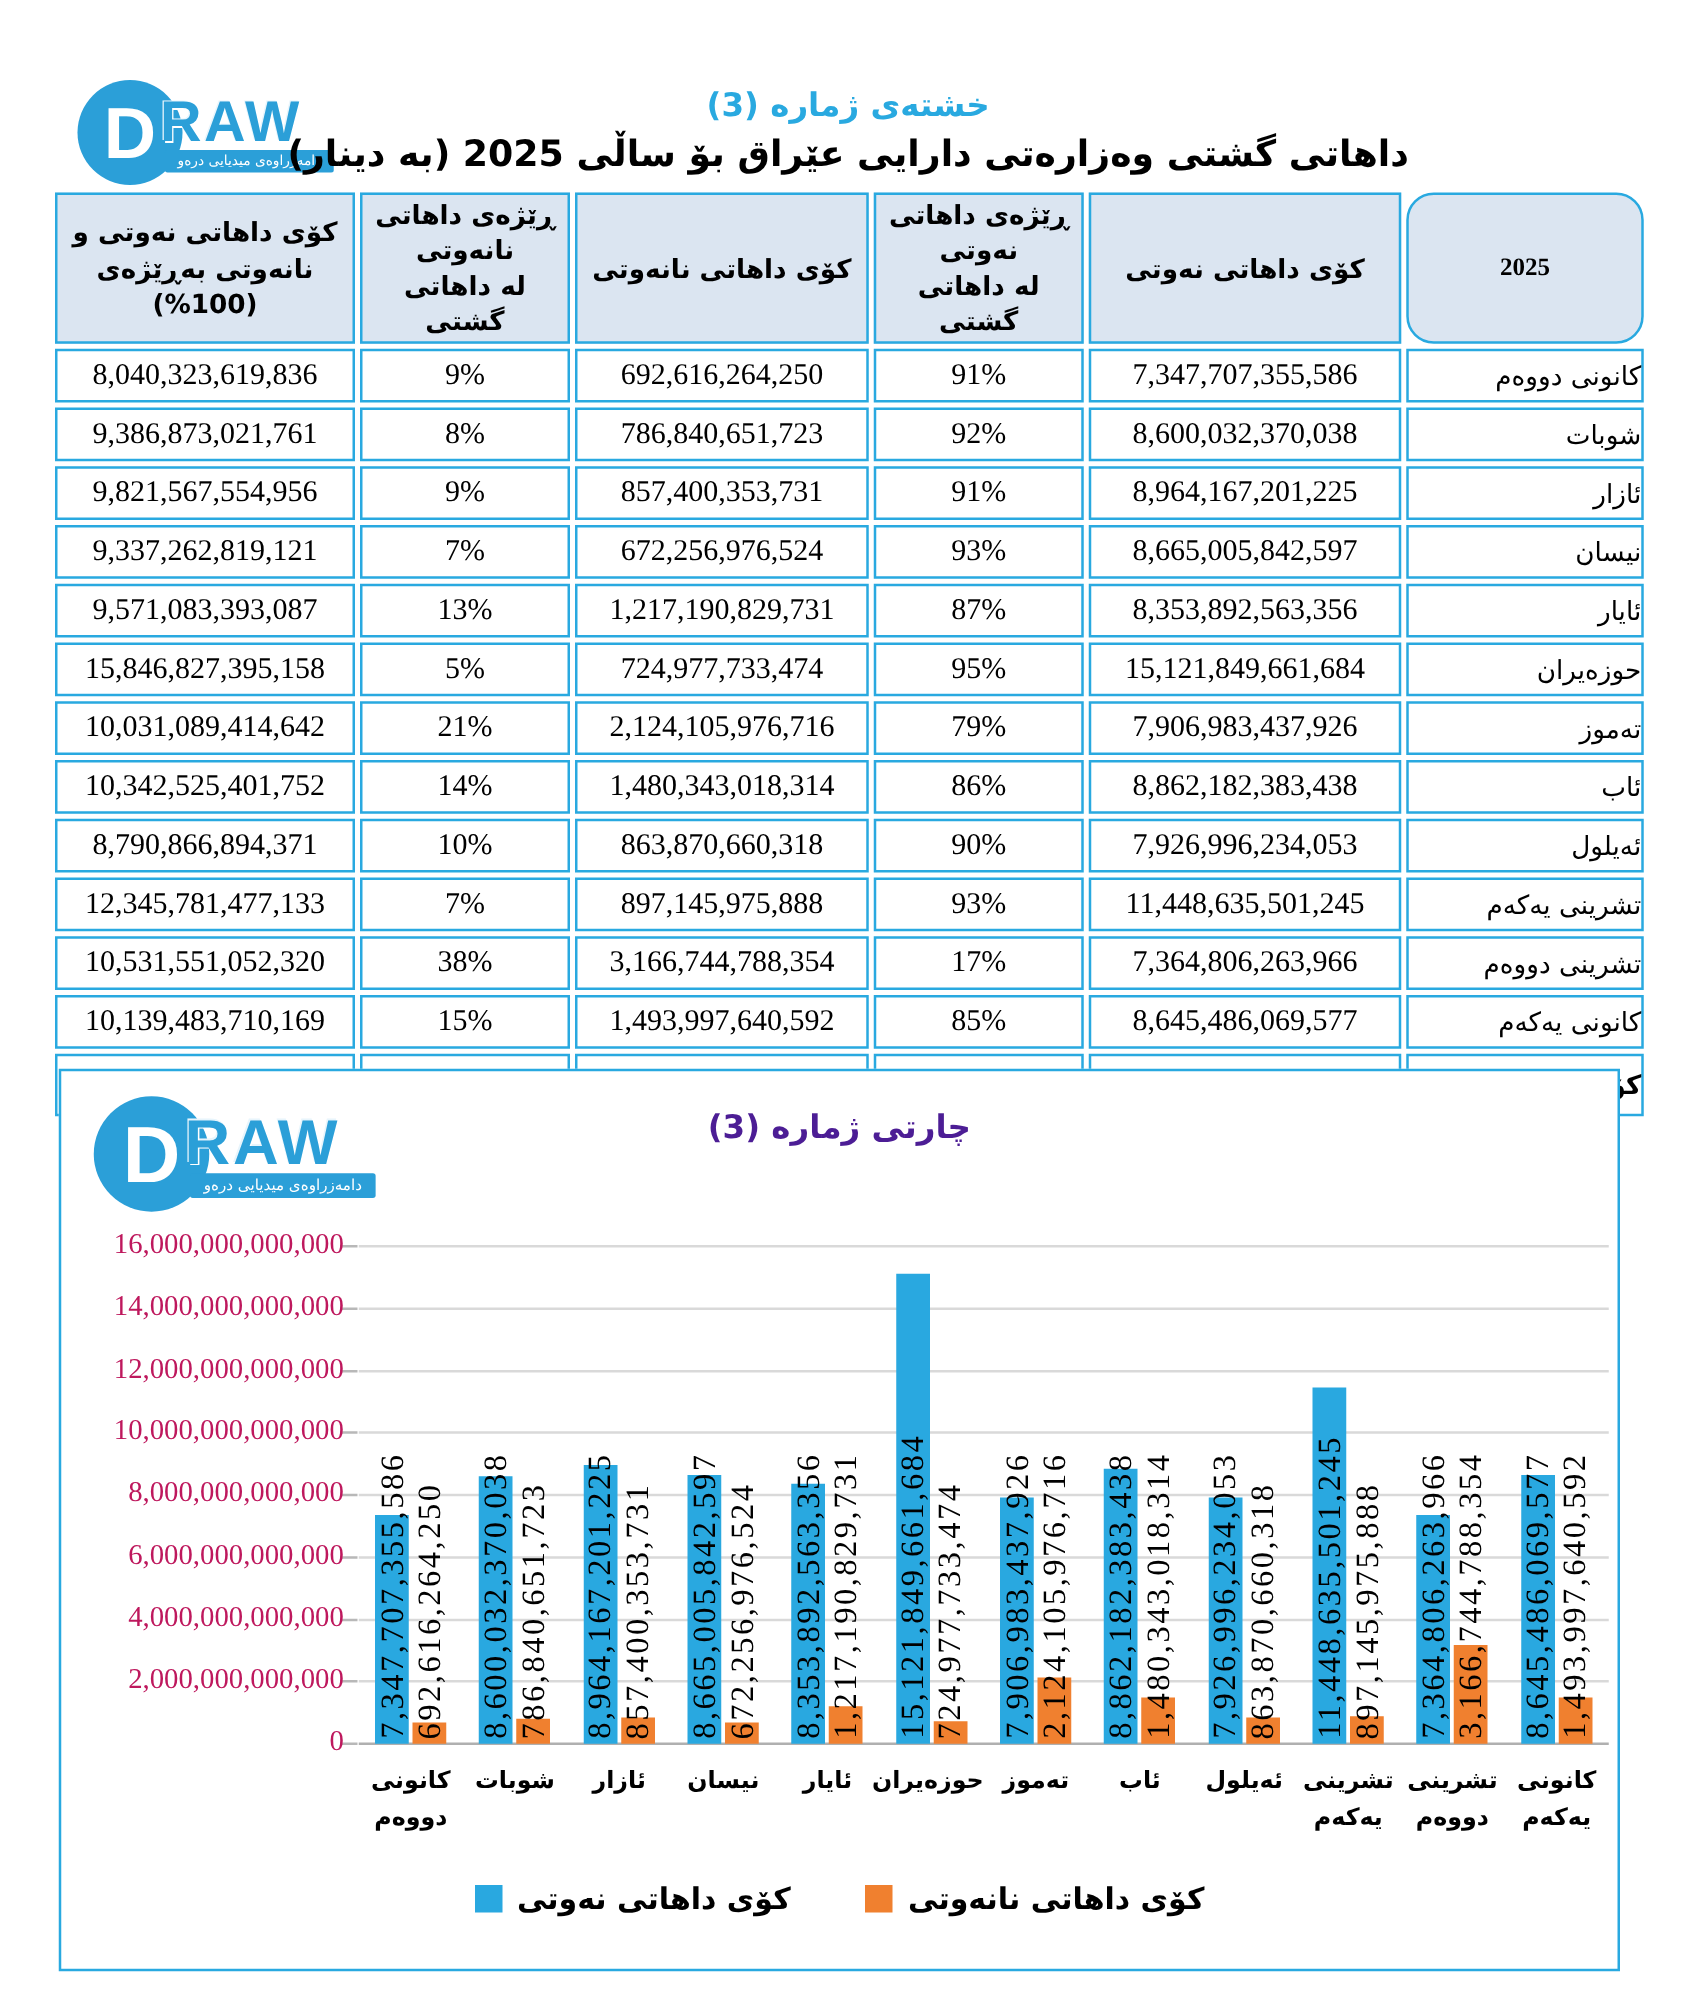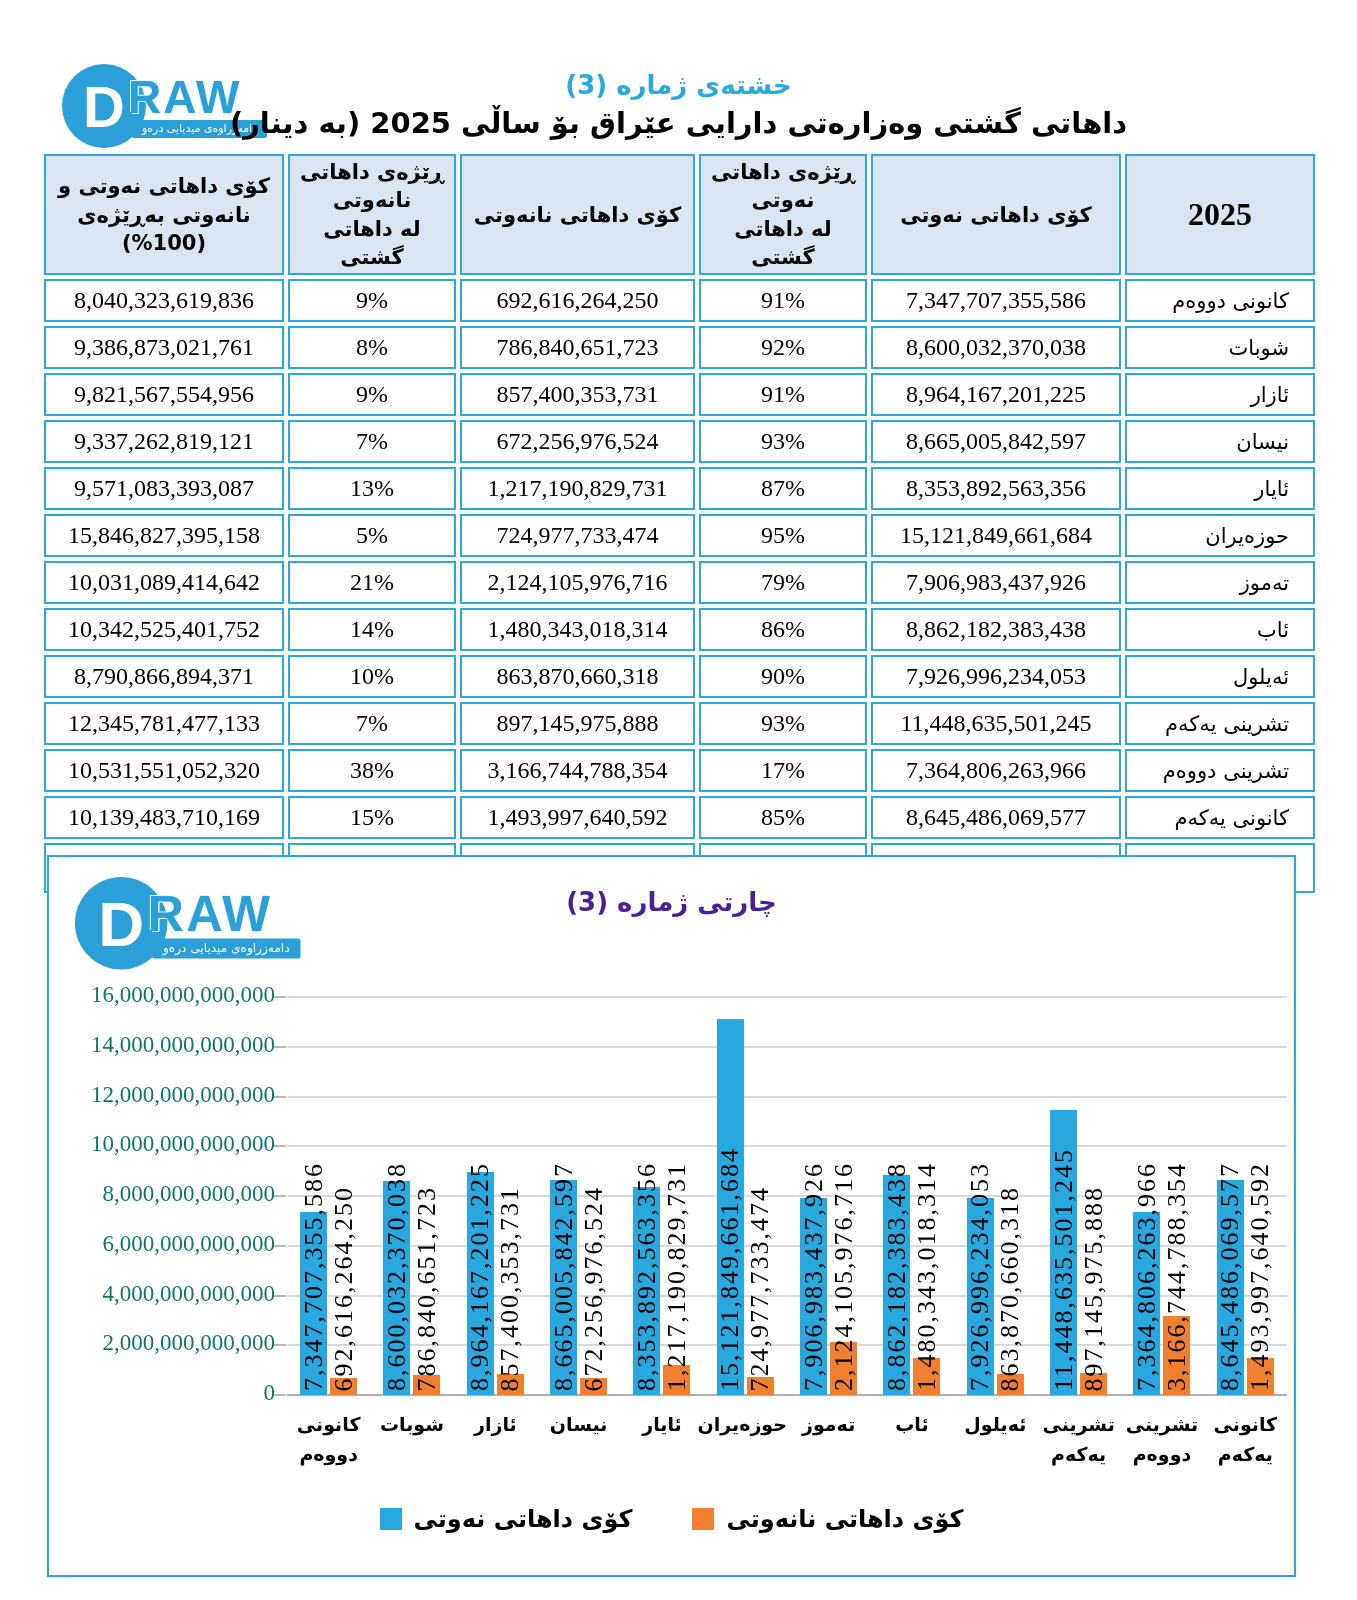"2025" .tbl thead th.c0 { border-radius: none -> 22px; font-size: 32px -> 20px }
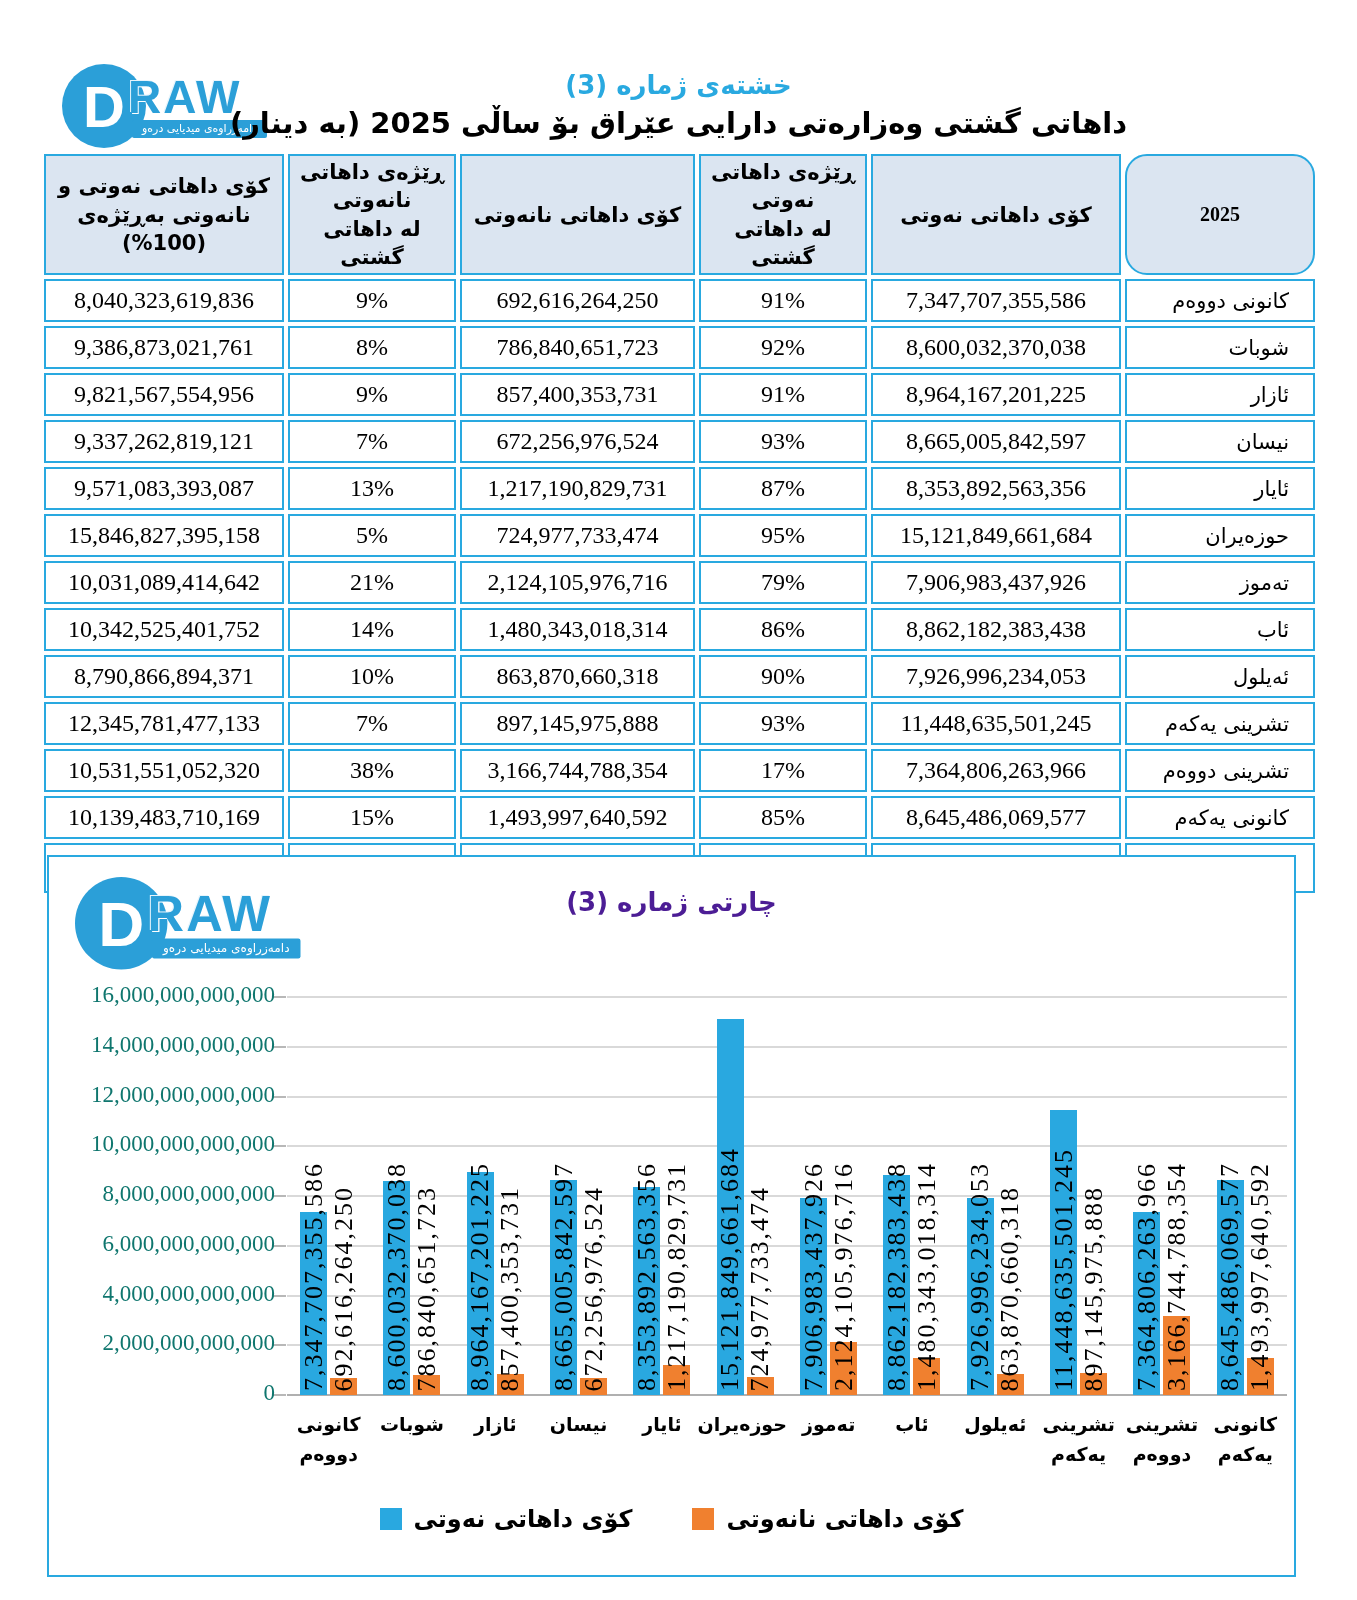"کانونی دووەم" .tbl tbody td.mc { padding-right: 24px -> 0 }
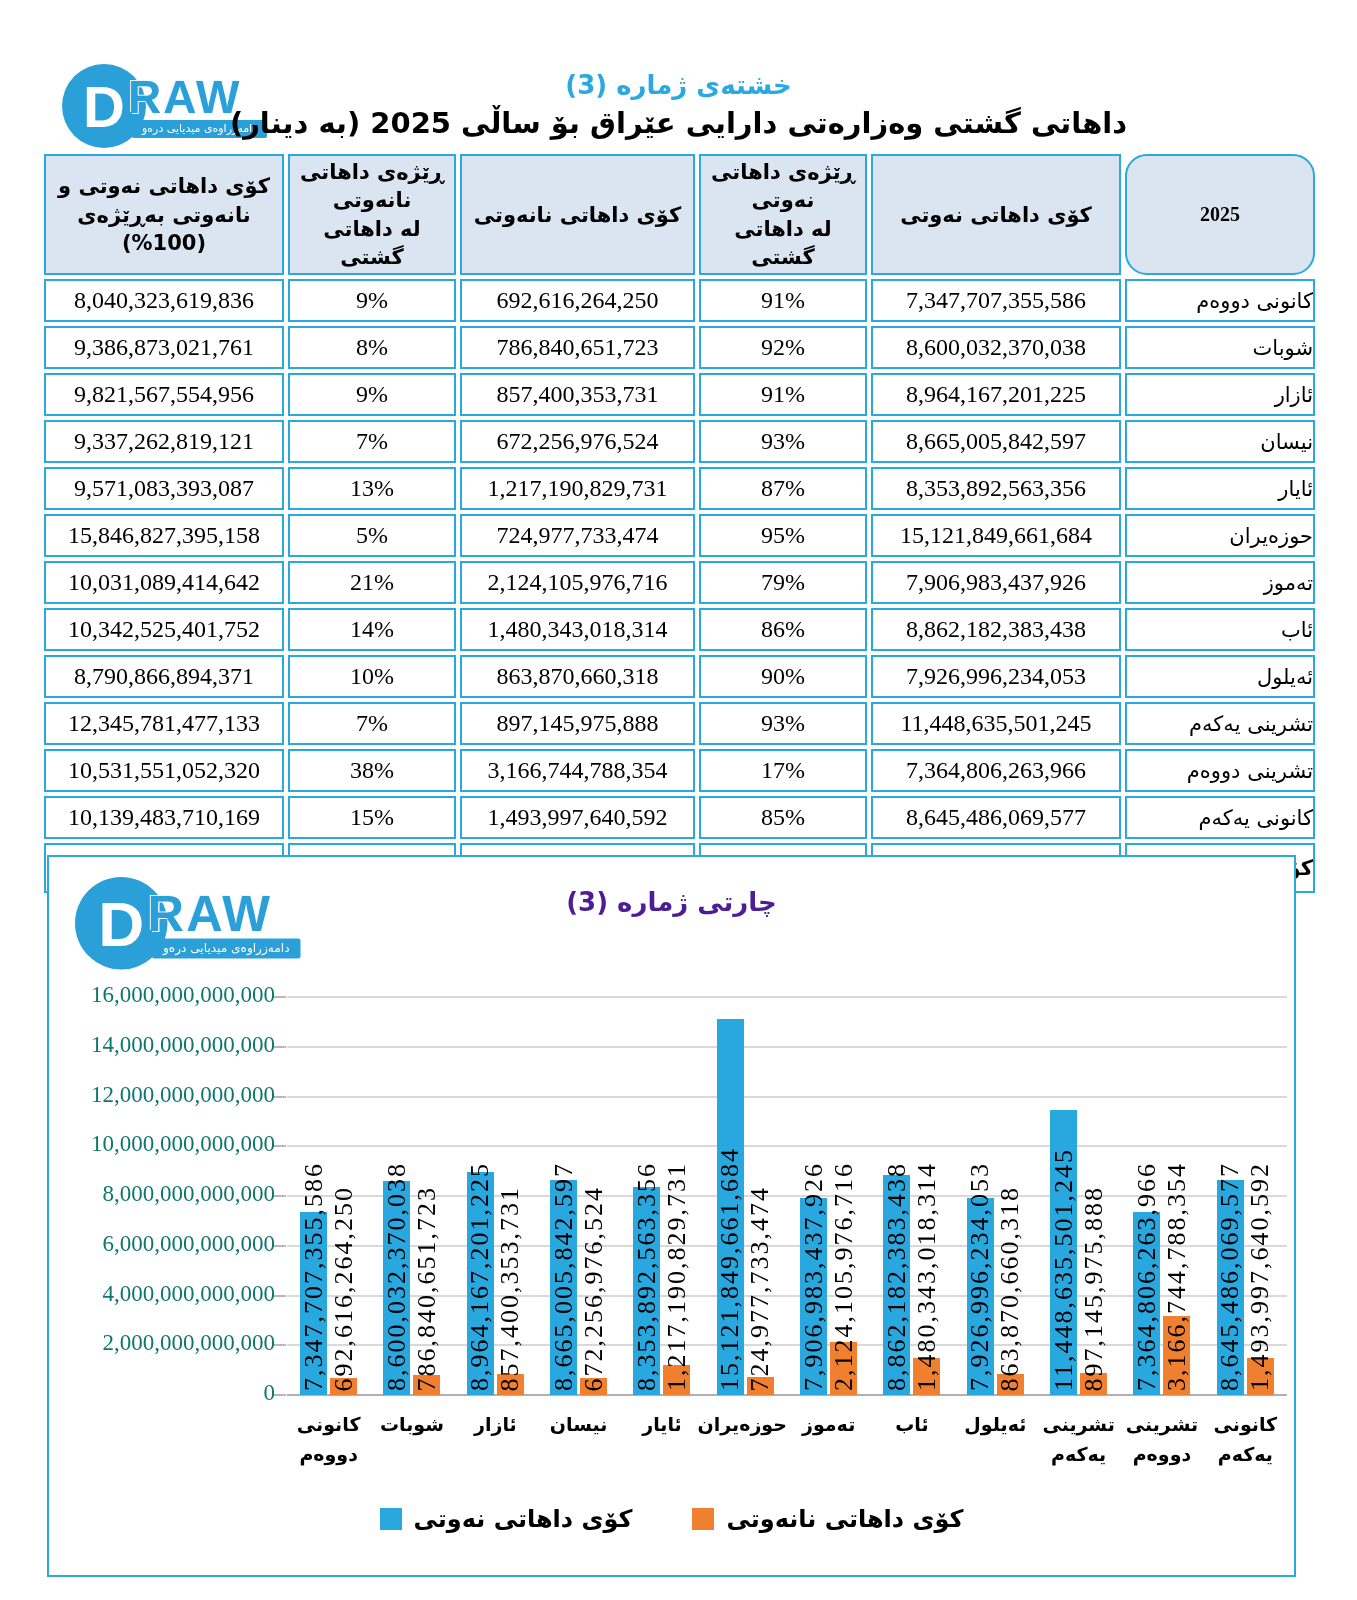"16,000,000,000,000" .ylab { color: #0f766e -> #be185d }
